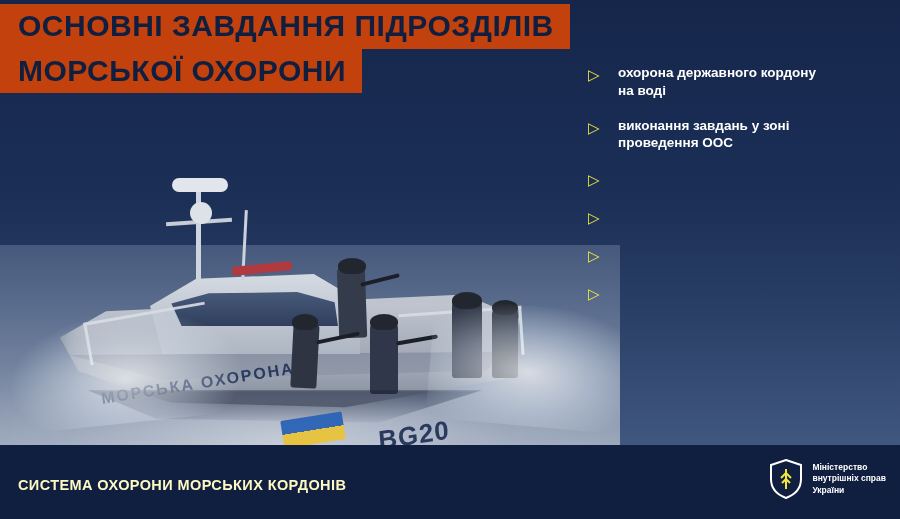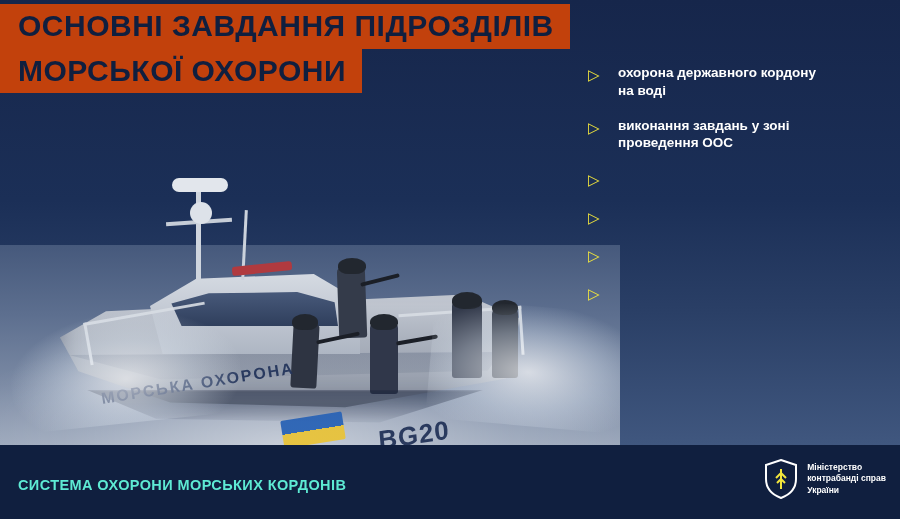"СИСТЕМА ОХОРОНИ МОРСЬКИХ КОРДОНІВ" .footer-title { color: #5eead4 -> #fef9c3 }
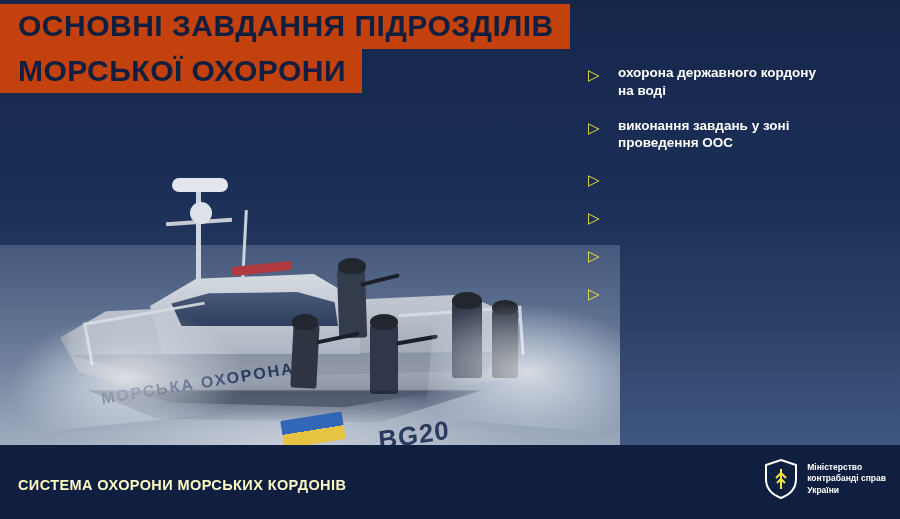"контрабанді справ" div { text: контрабанді -> внутрішніх }
